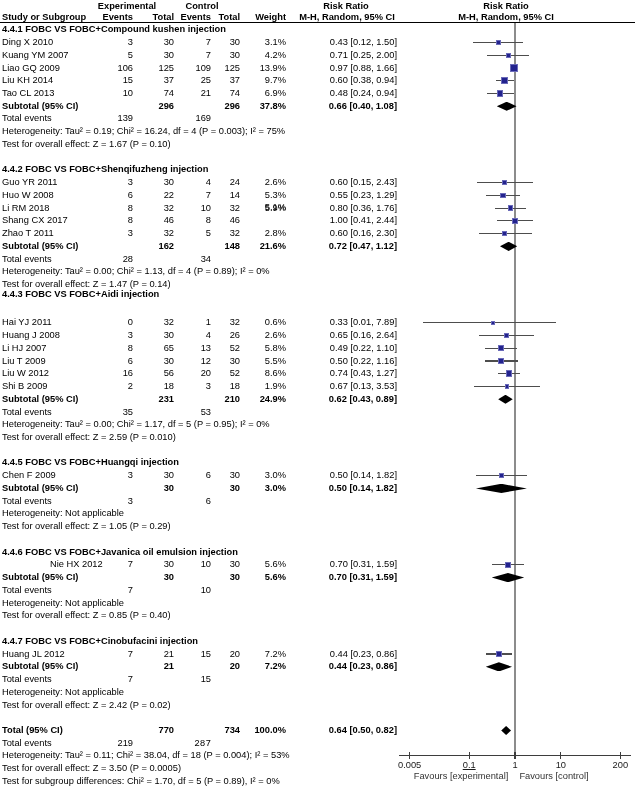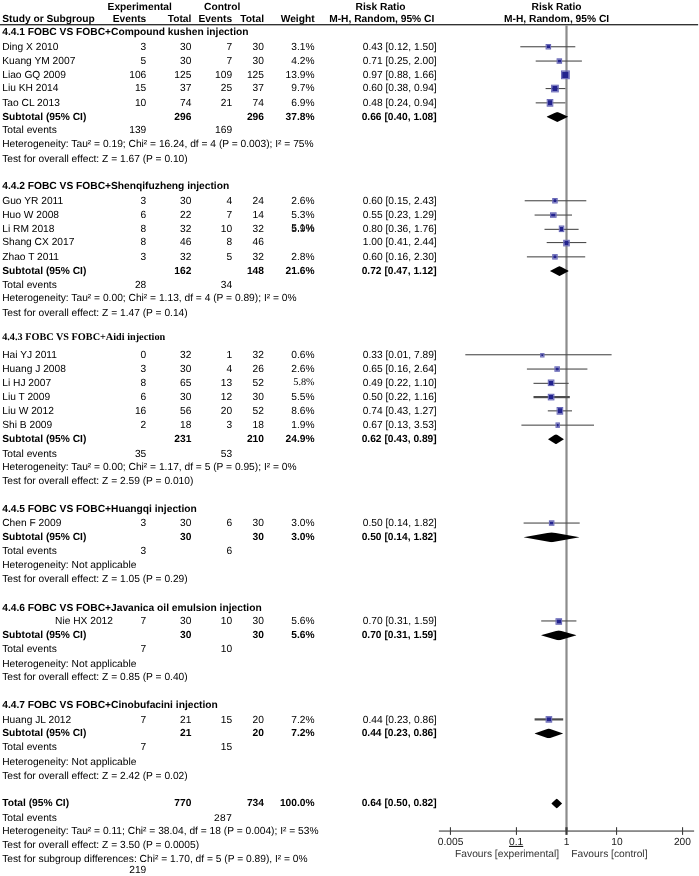"4.4.3 FOBC VS FOBC+Aidi injection" span.t { font-family: Liberation Serif, serif -> none; top: 302px -> 289px }
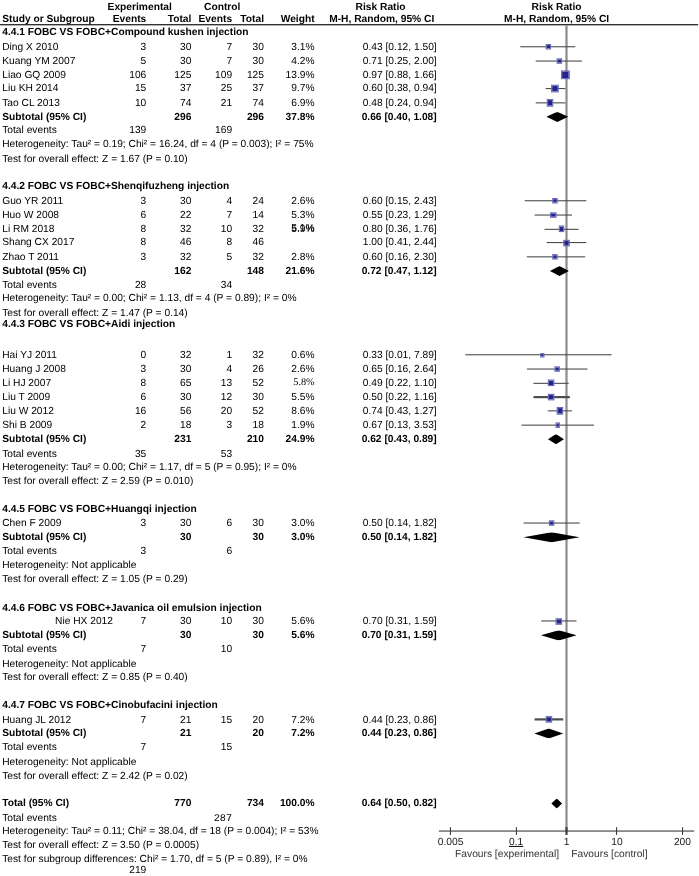"5.8%" span.t { font-family: Liberation Serif, serif -> none }
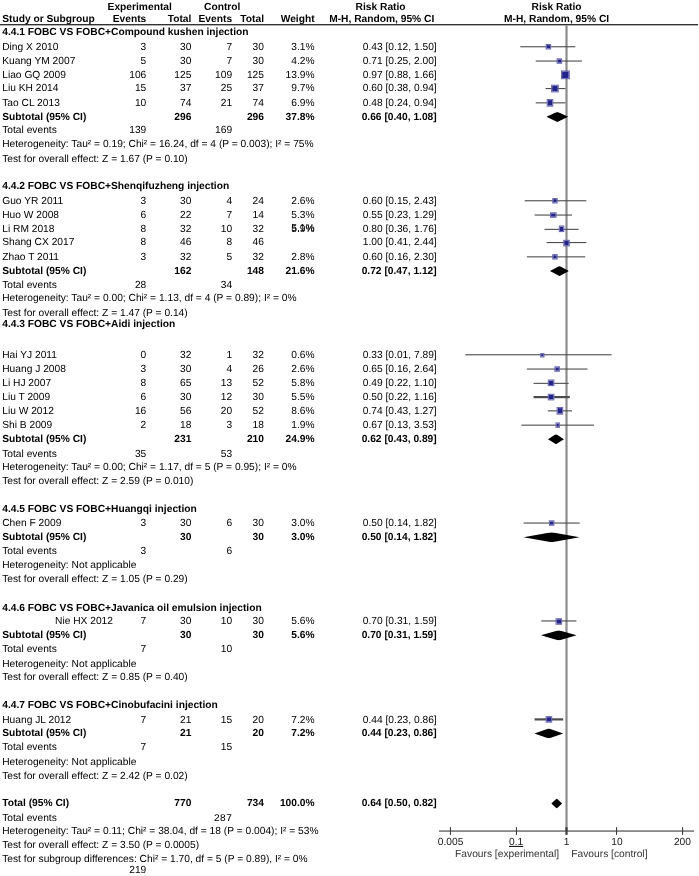"219" span.t { margin-top: 48px -> none }
